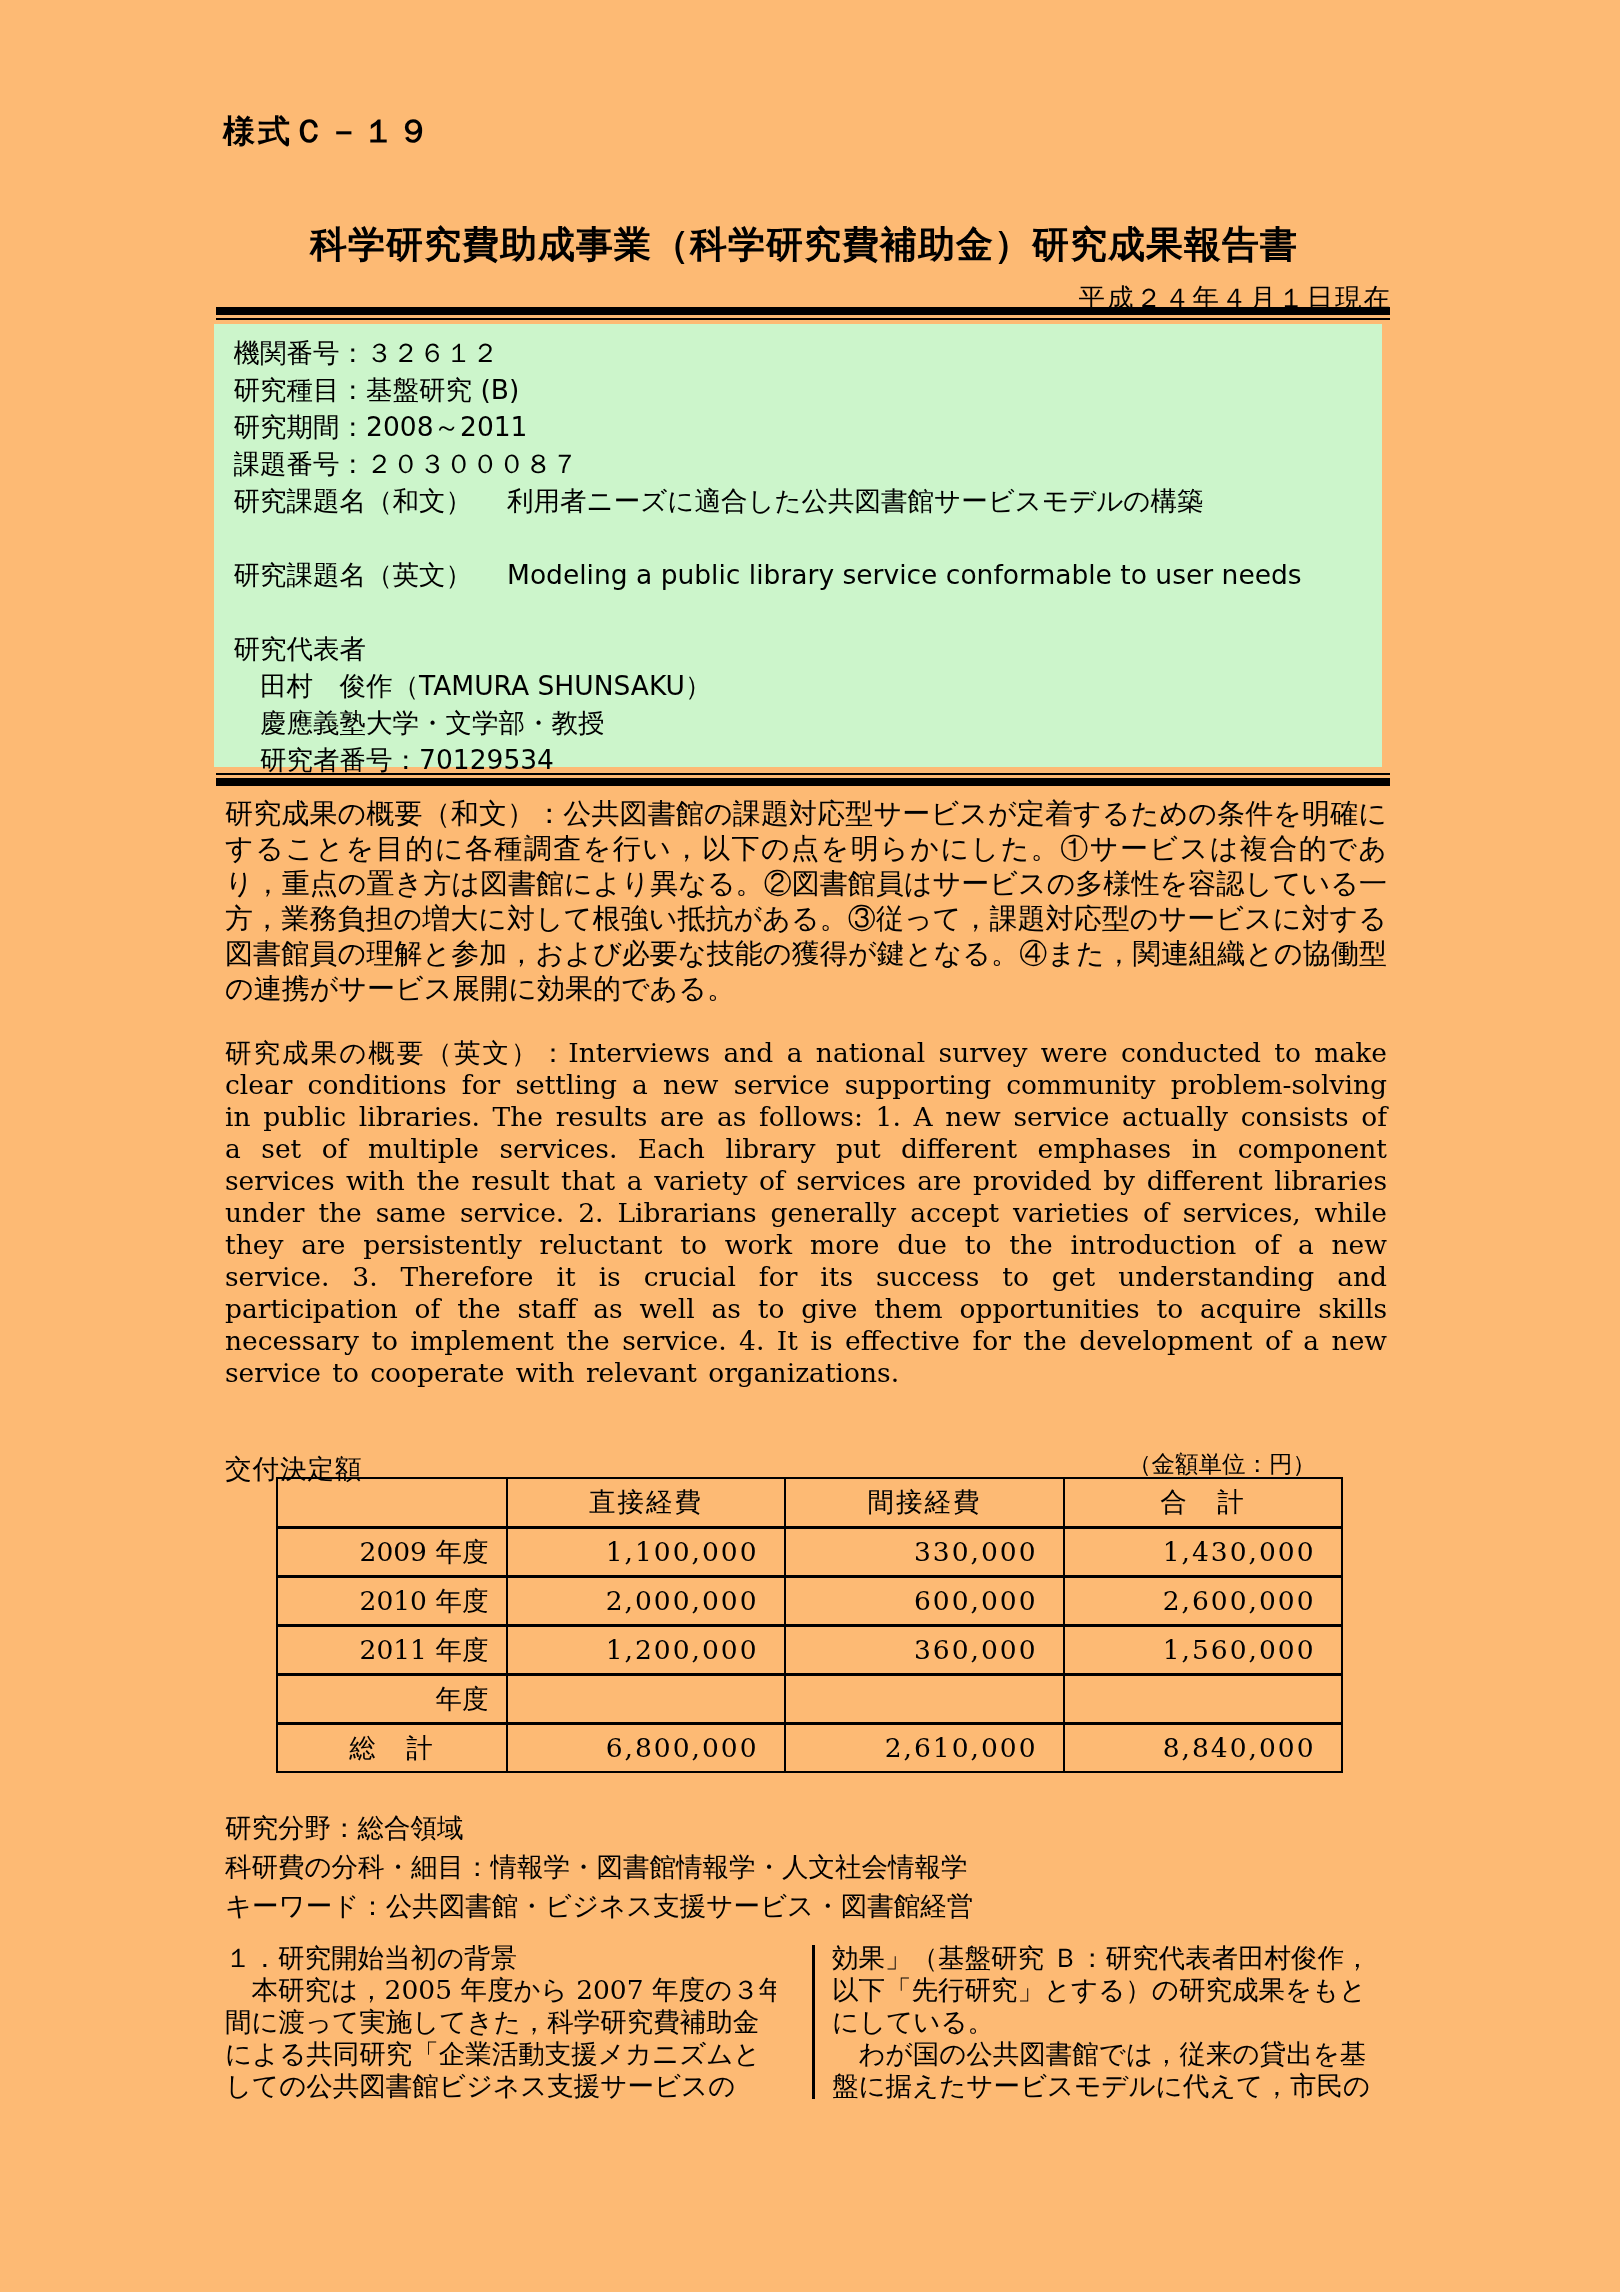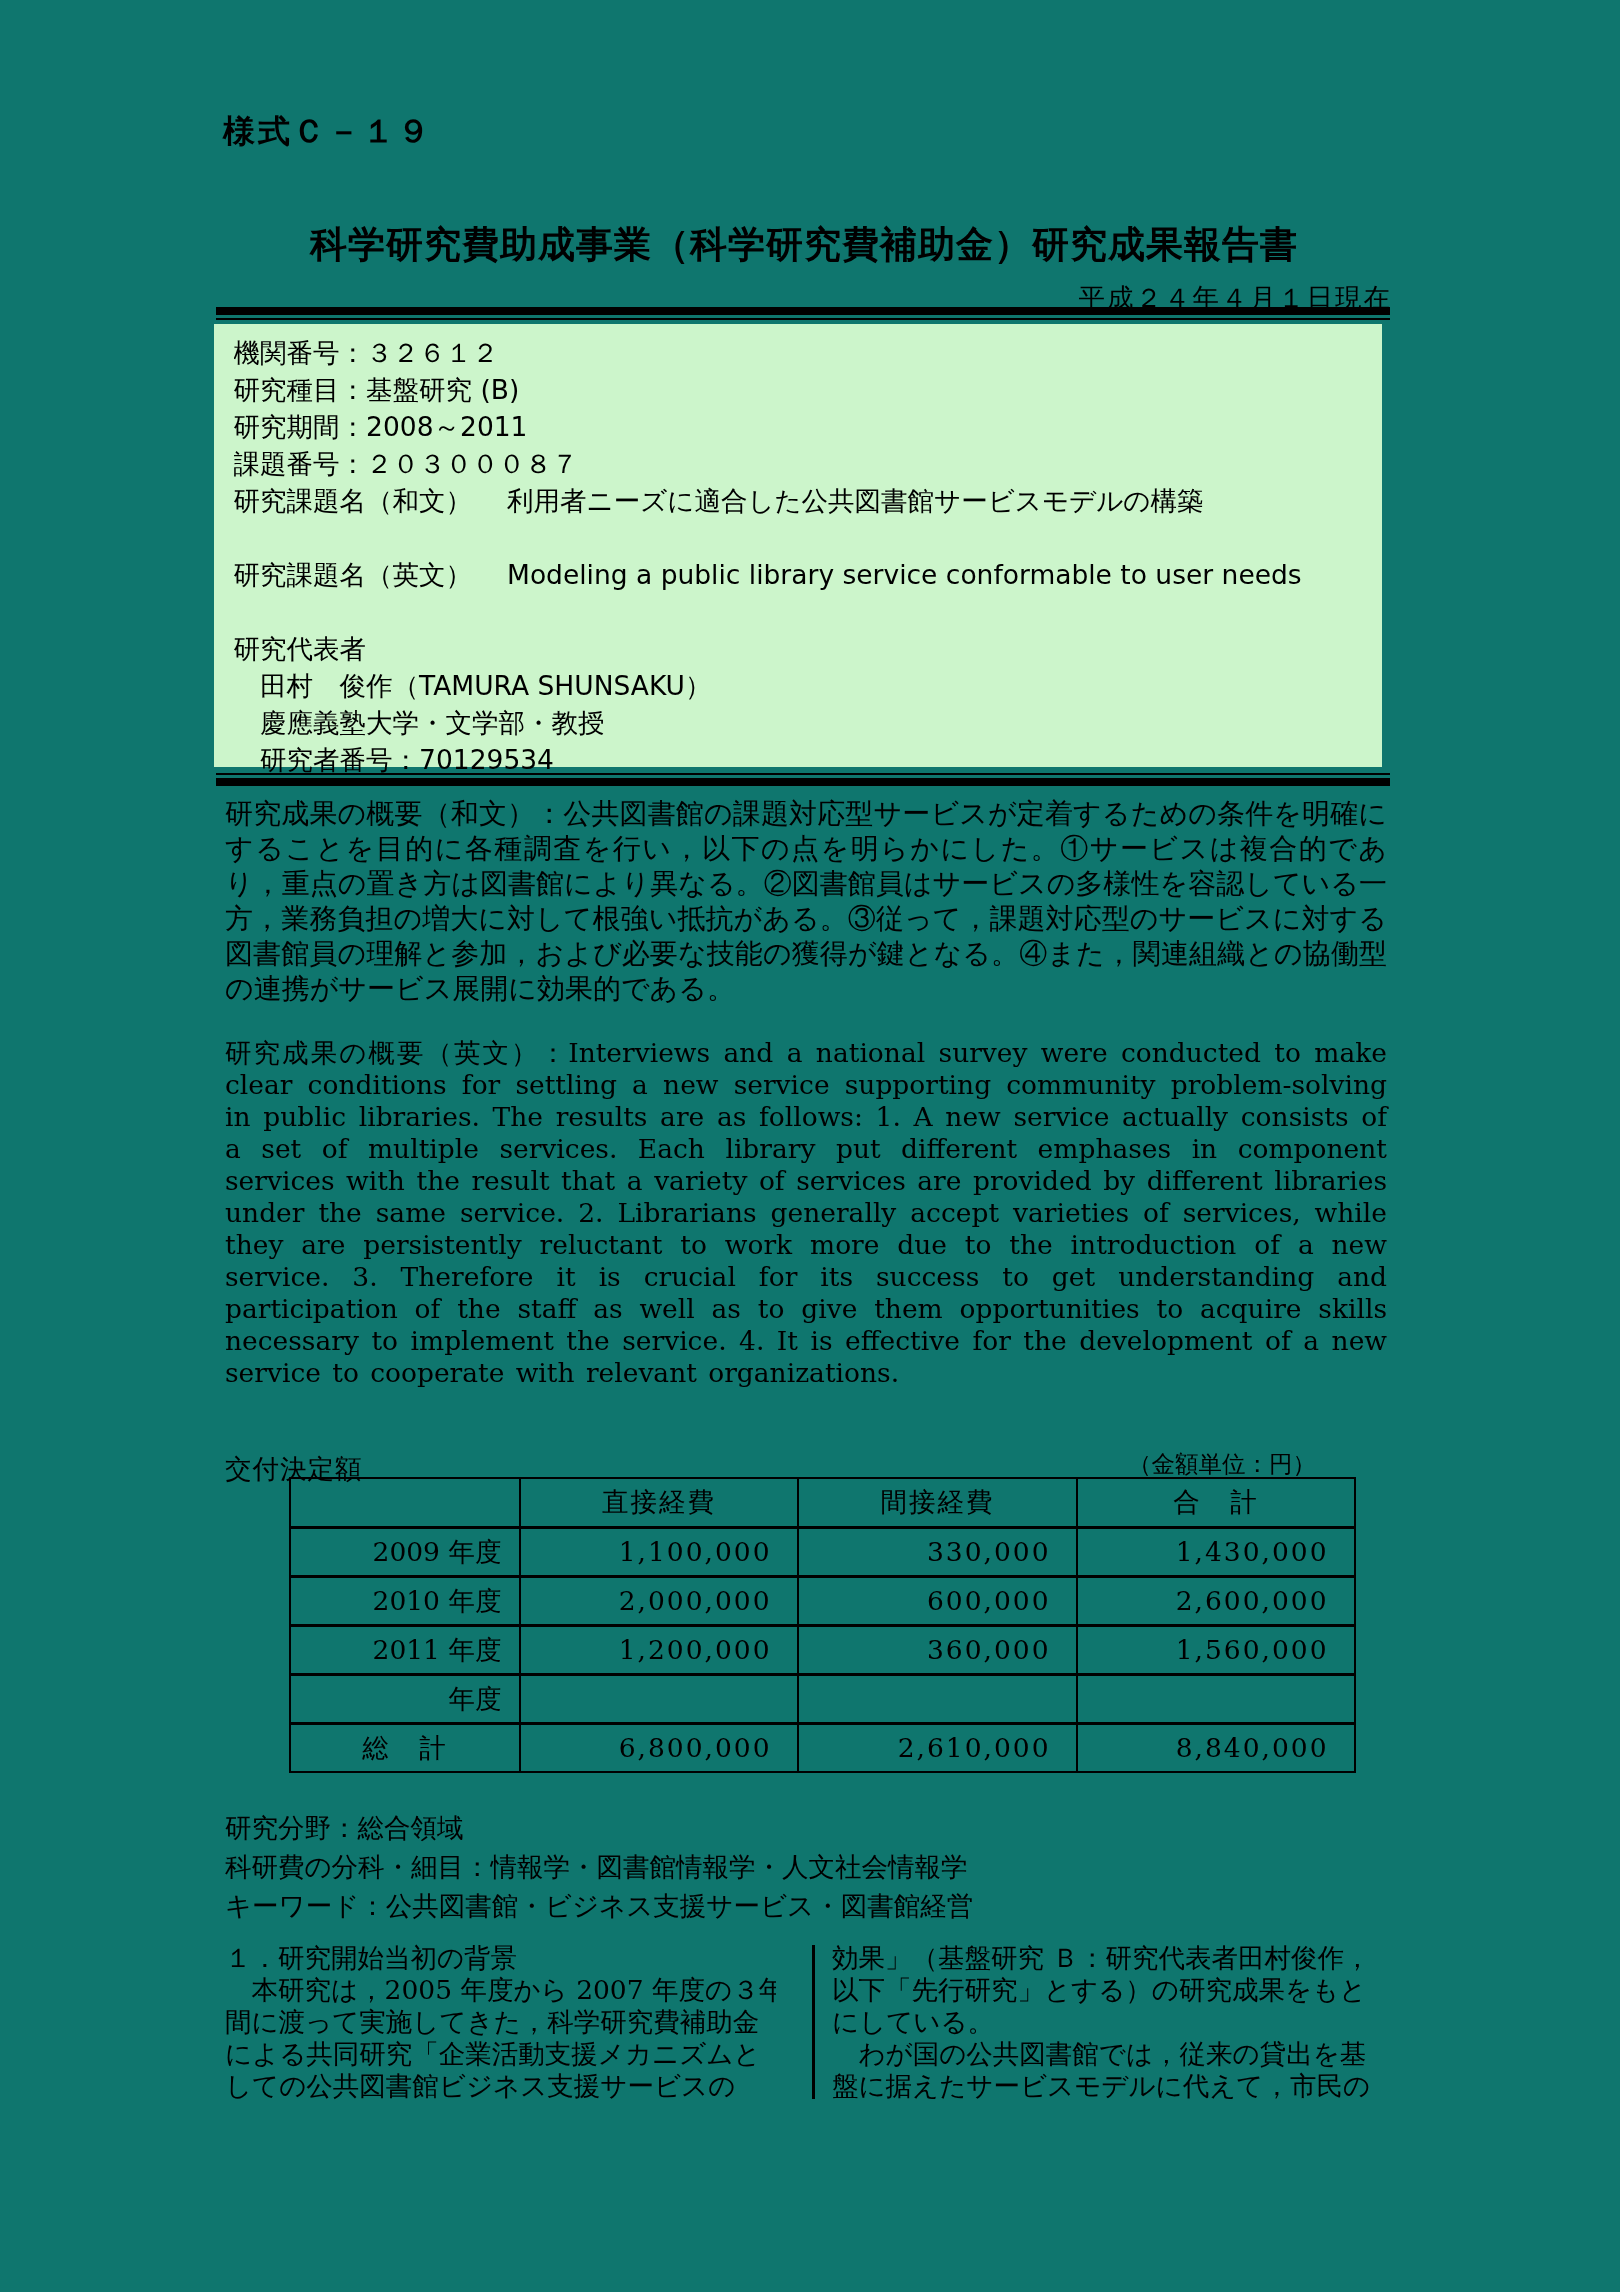"様式Ｃ－１９" .page { background: #0f766e -> #fdba74 }
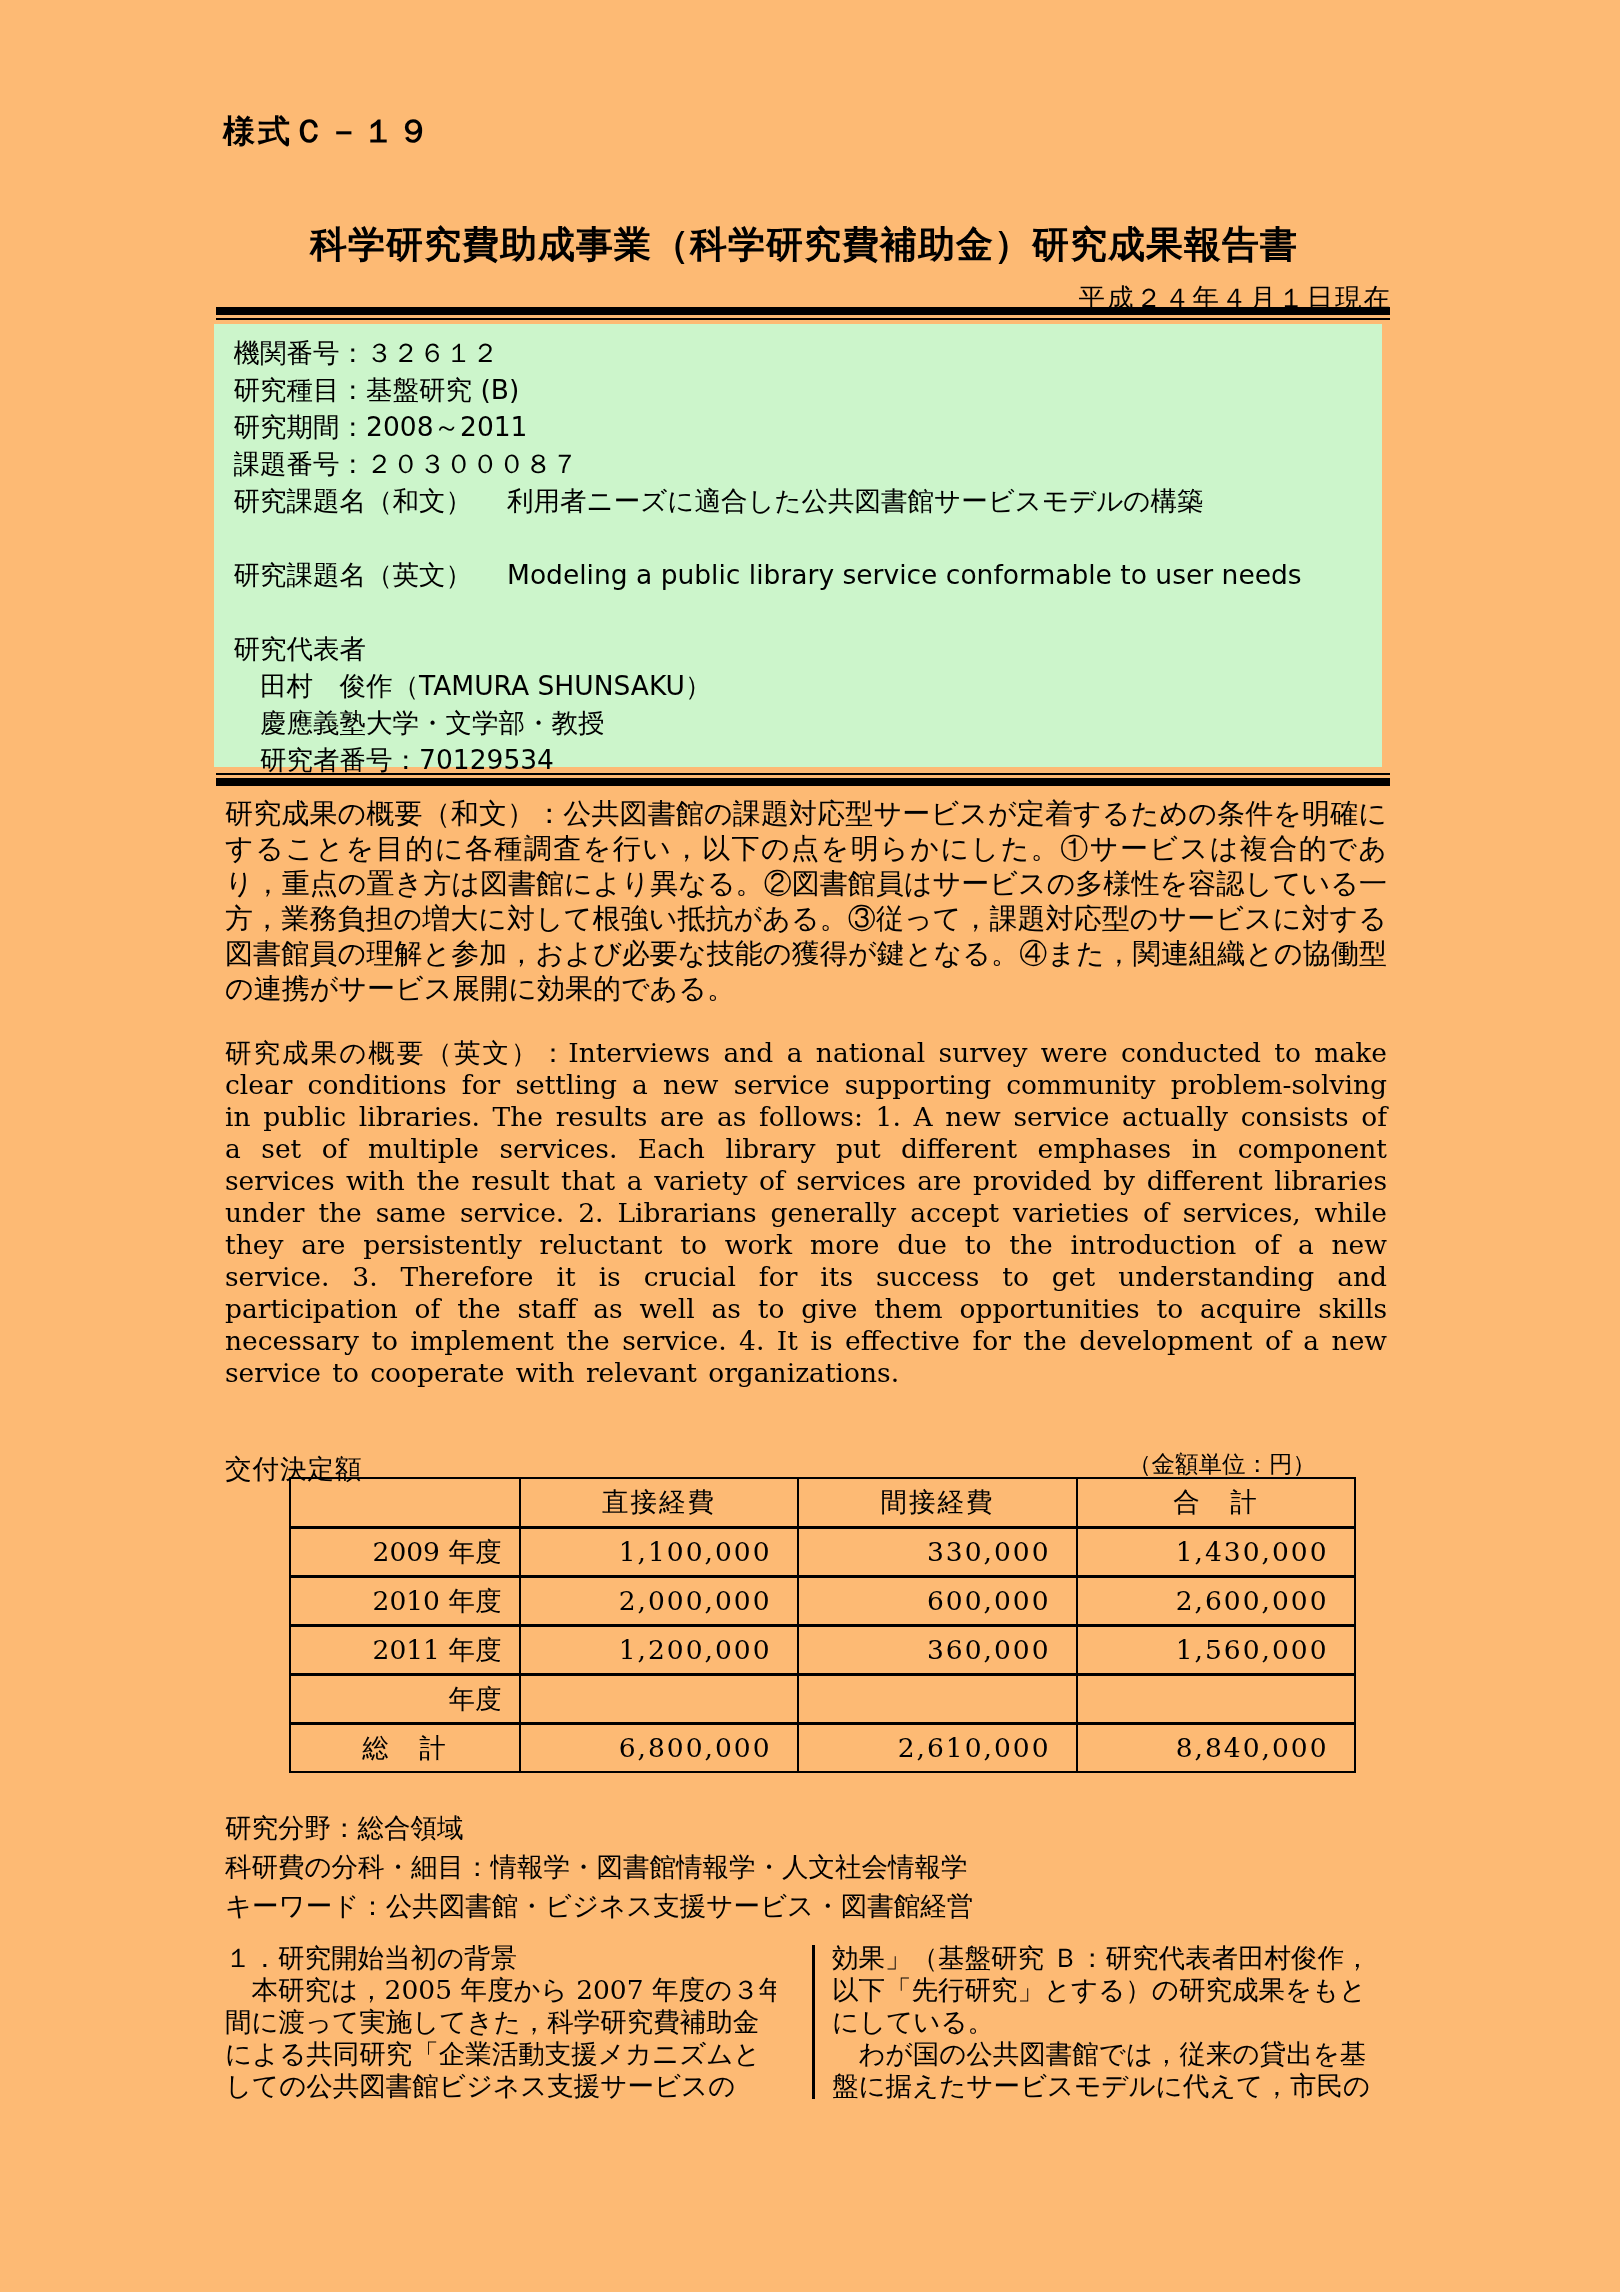"直接経費" table.funding { left: 289px -> 276px }
